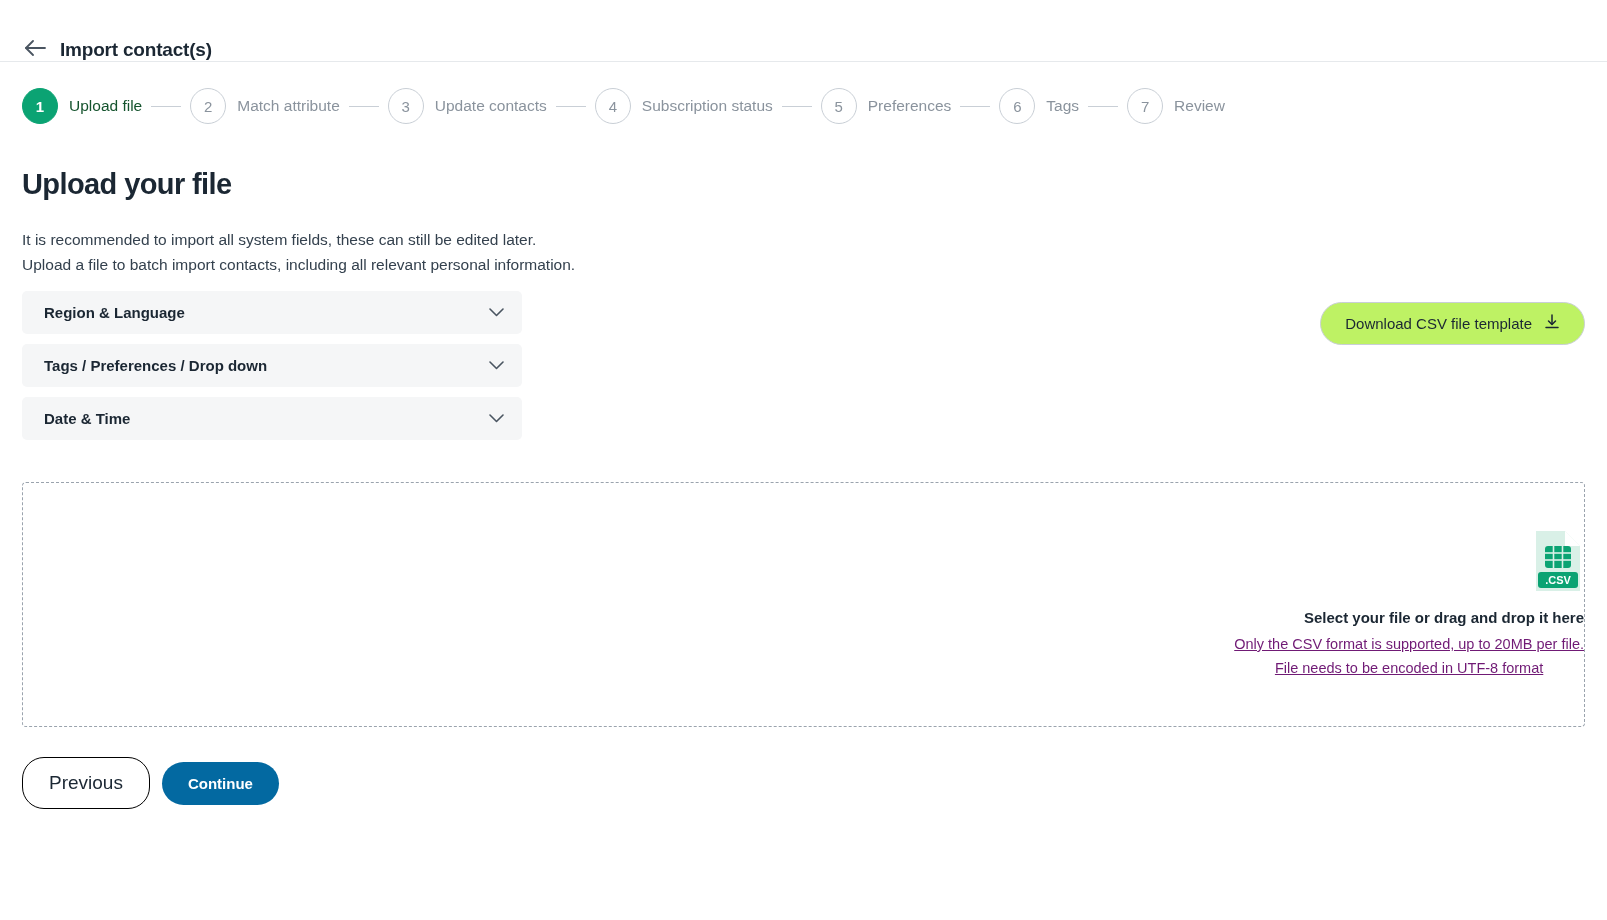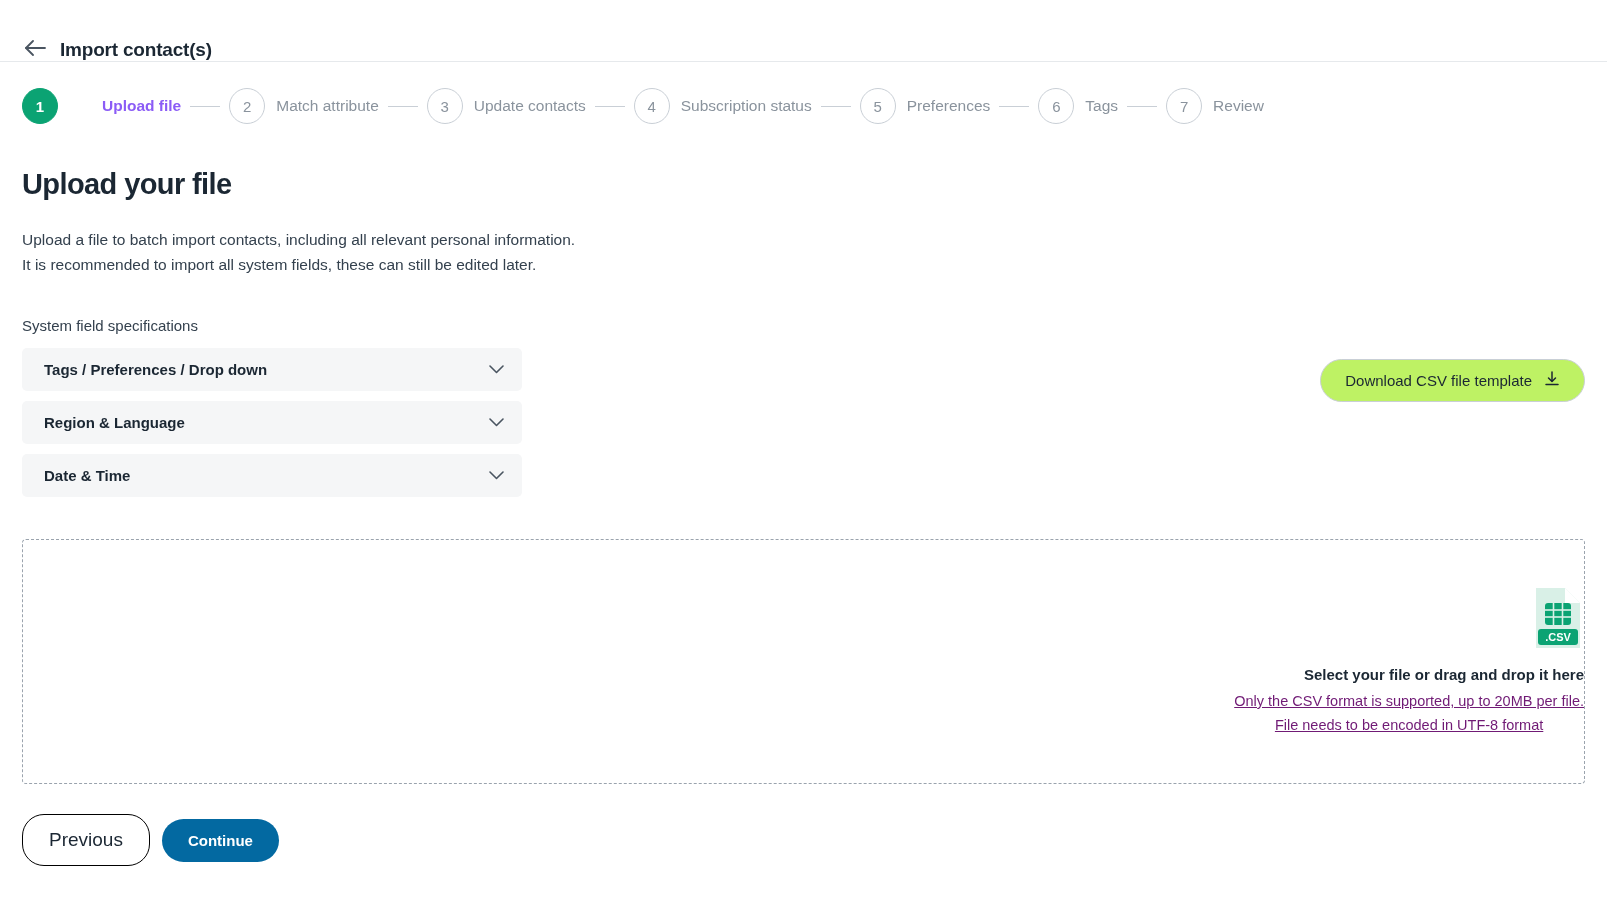"Upload file" .step.active .step-label { color: #8b5cf6 -> #14532d; font-weight: bold -> normal; margin-left: 33px -> none }
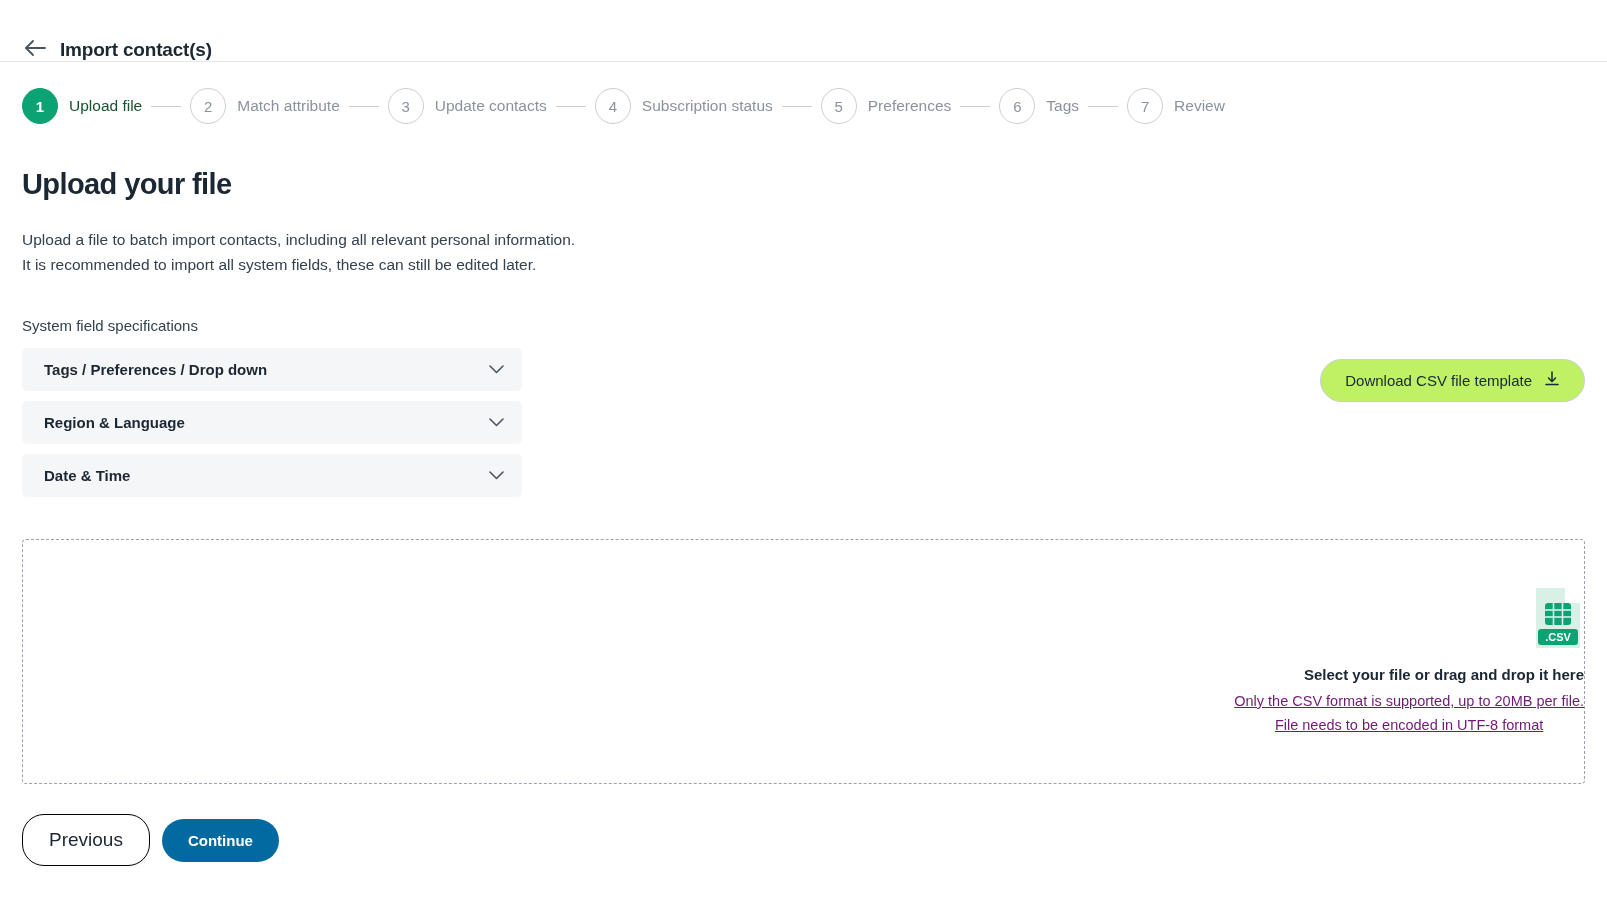"Upload a file to batch" div { order: before "It is recommended to import" -> after "It is recommended to import" }
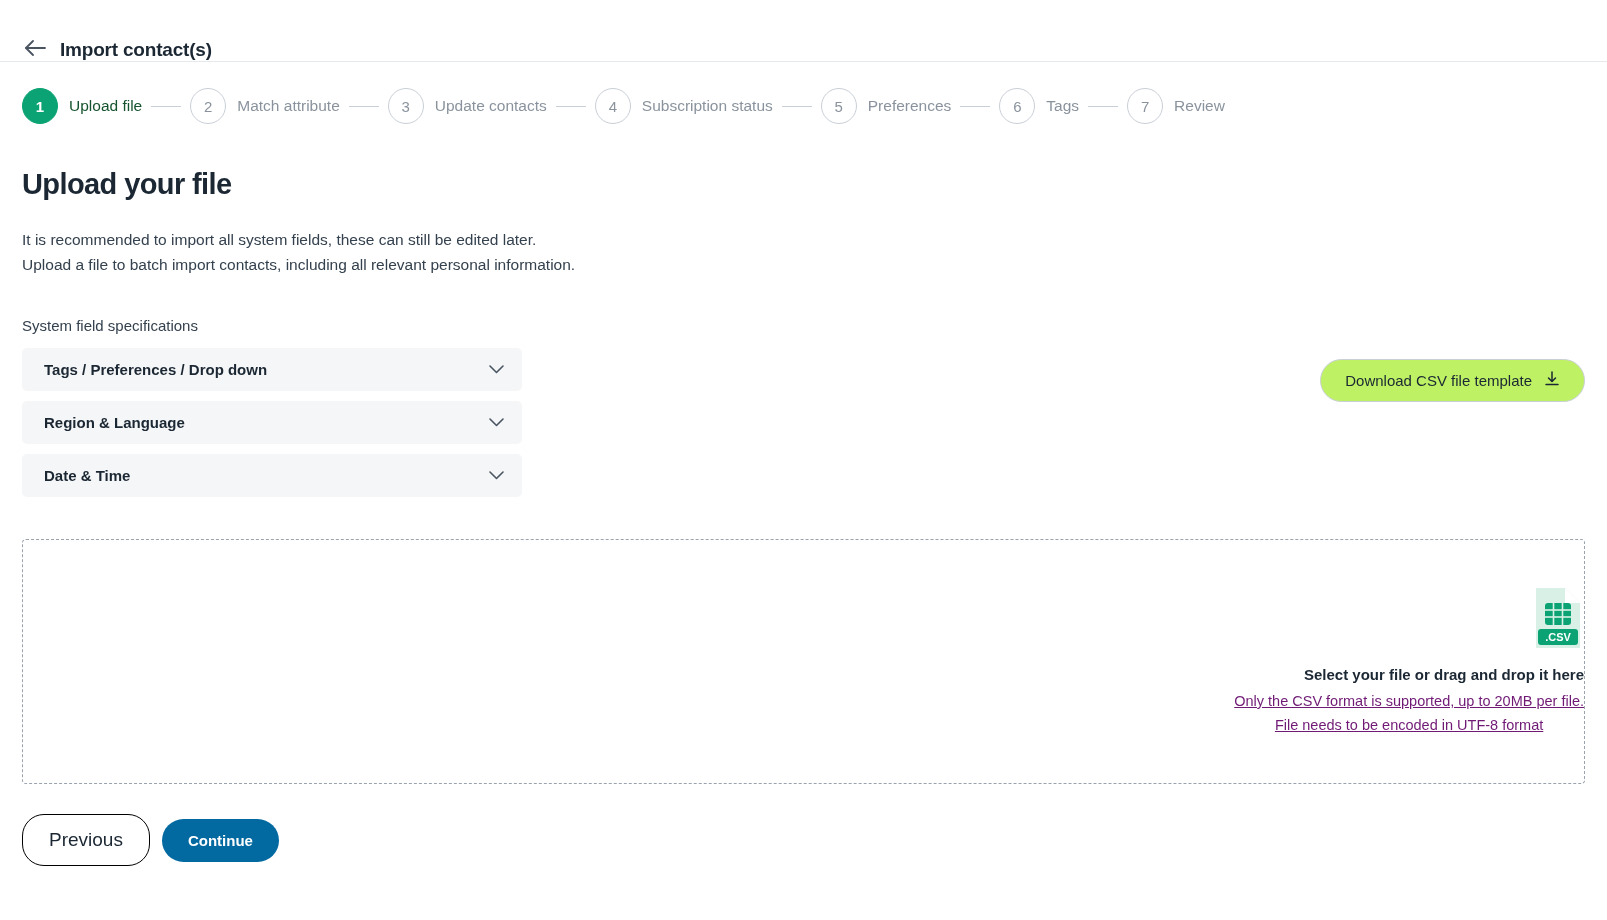"System field specifications" div.spec-label { html: <div>System field specifications</div> -> none }
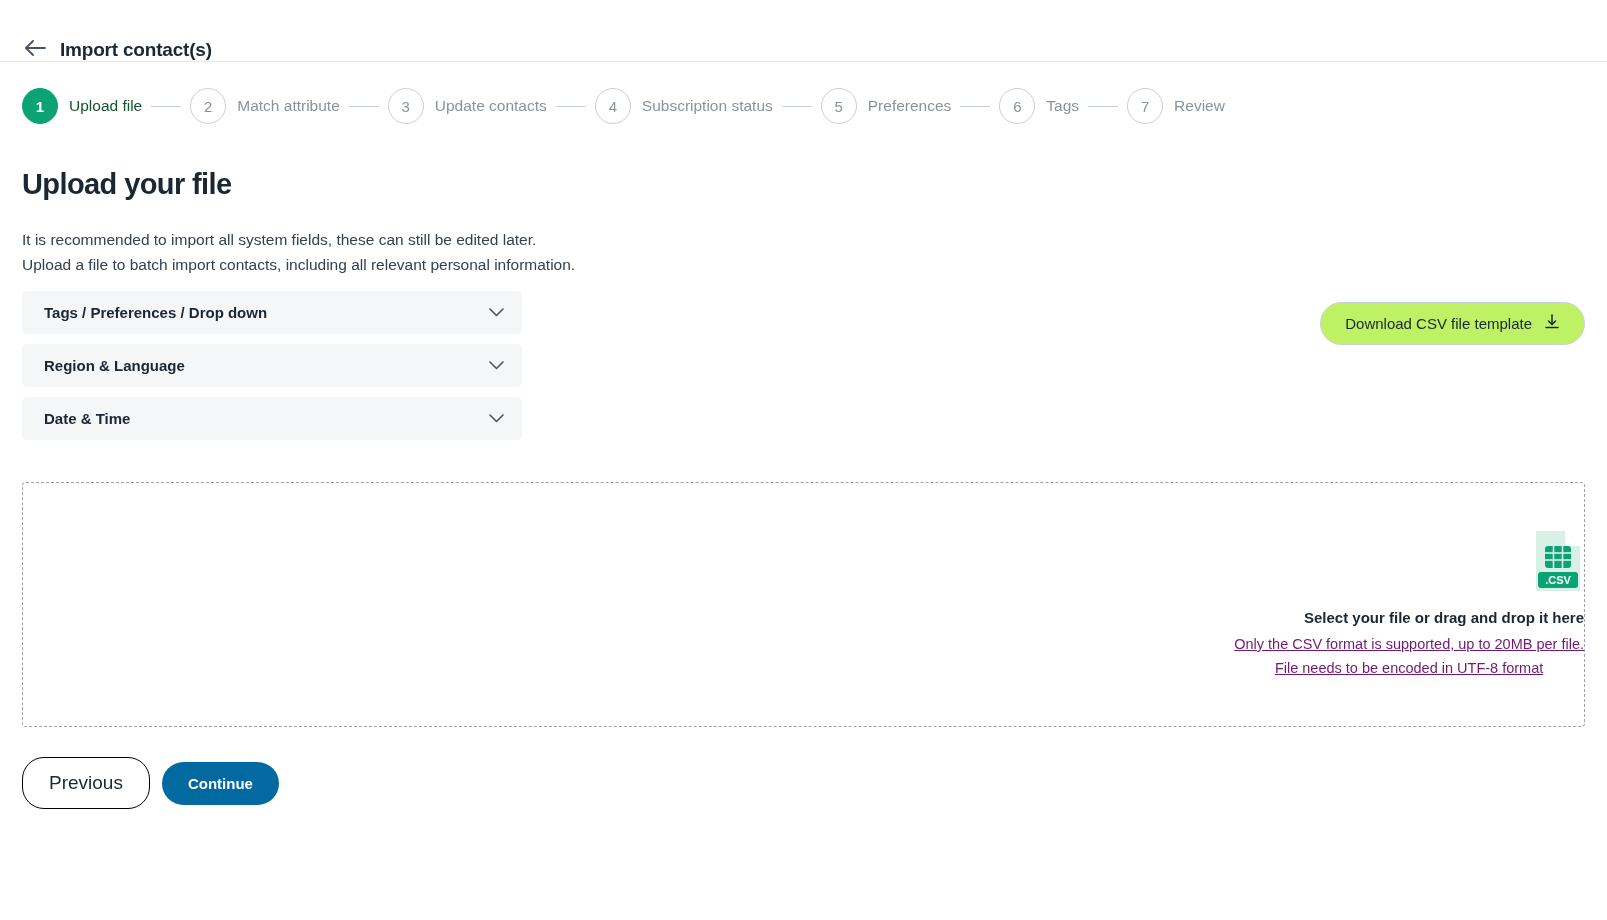"Tags / Preferences / Drop" div.accordion { order: before "Region & Language" -> after "Region & Language" }
